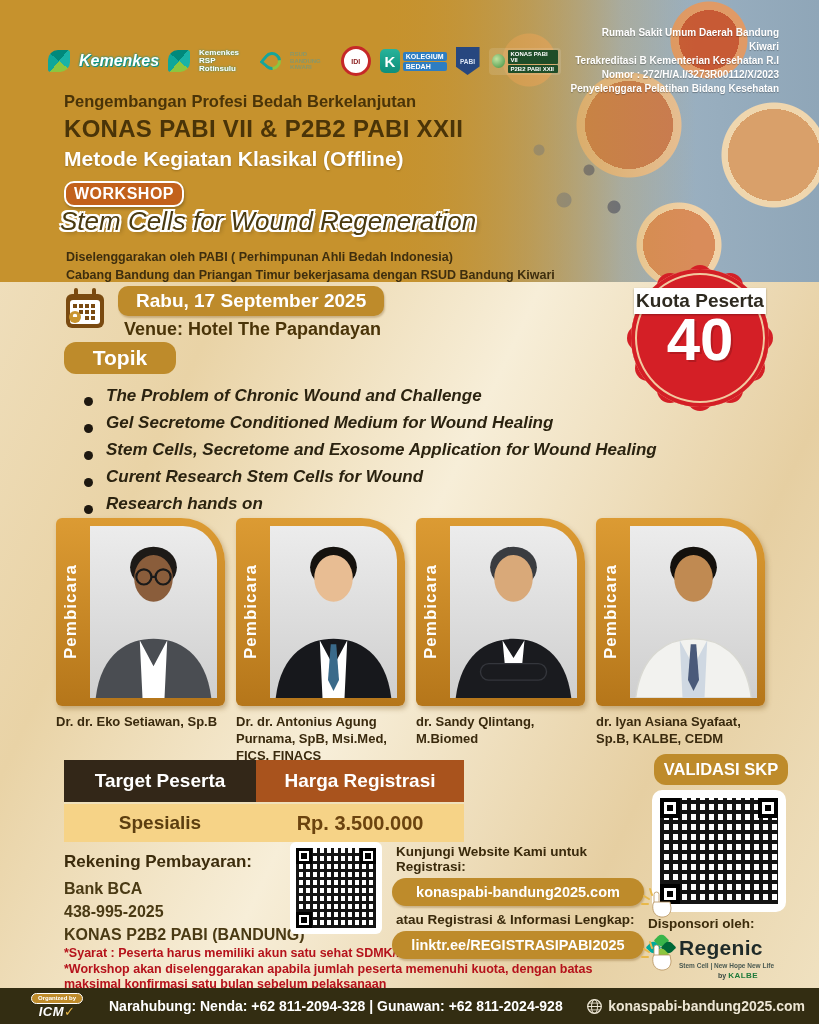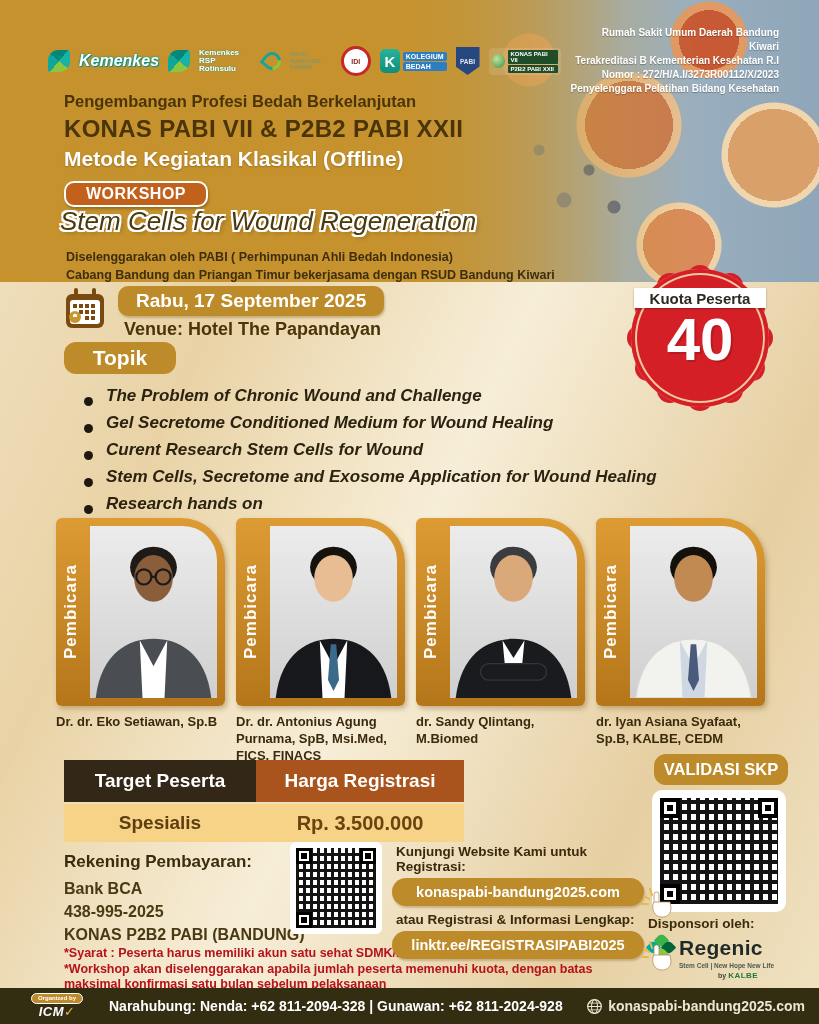"WORKSHOP" .workshop { padding: 2px 20px -> 2px 8px }
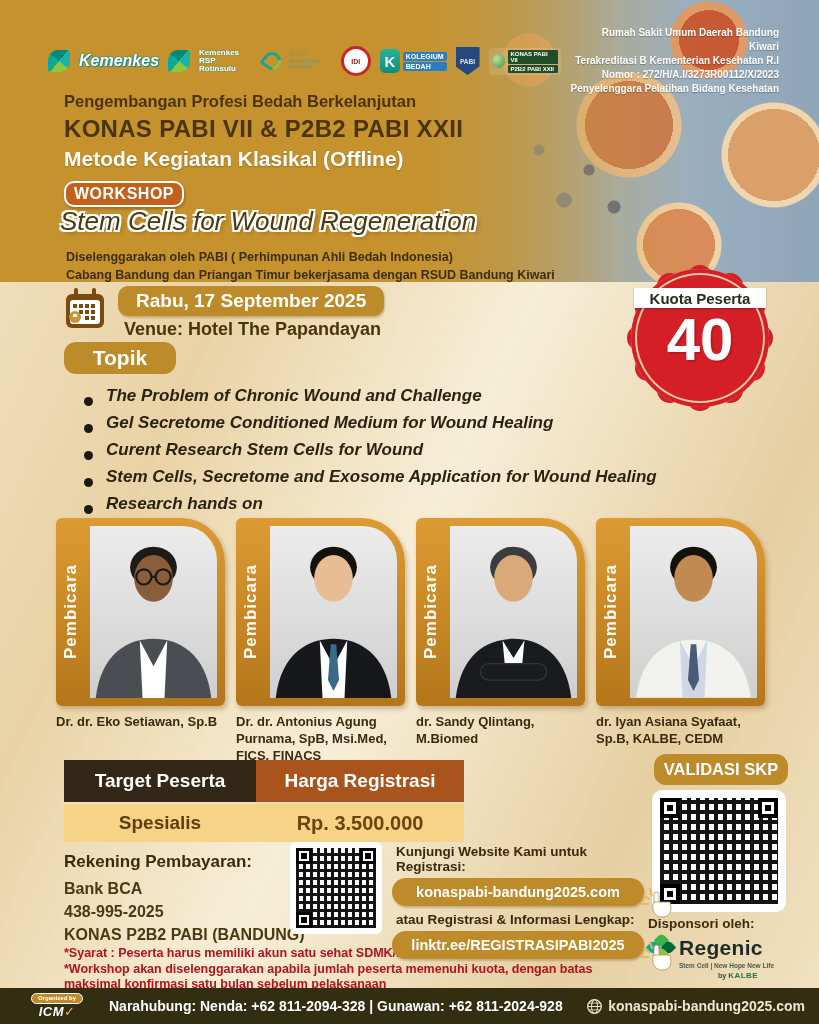"Kuota Peserta" .quota-band { font-size: 15px -> 19px; height: 20px -> 26px }
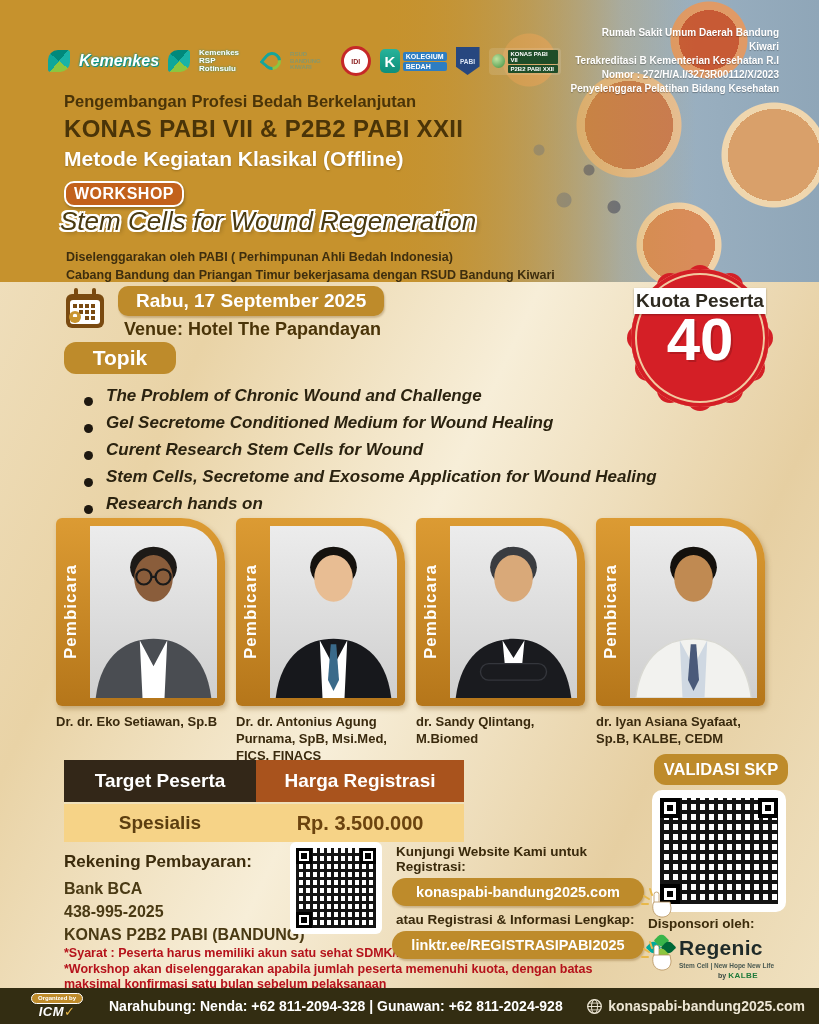"Curent Research Stem Cells for" div.topic { order: before "Stem Cells, Secretome and Exosome" -> after "Stem Cells, Secretome and Exosome" }
